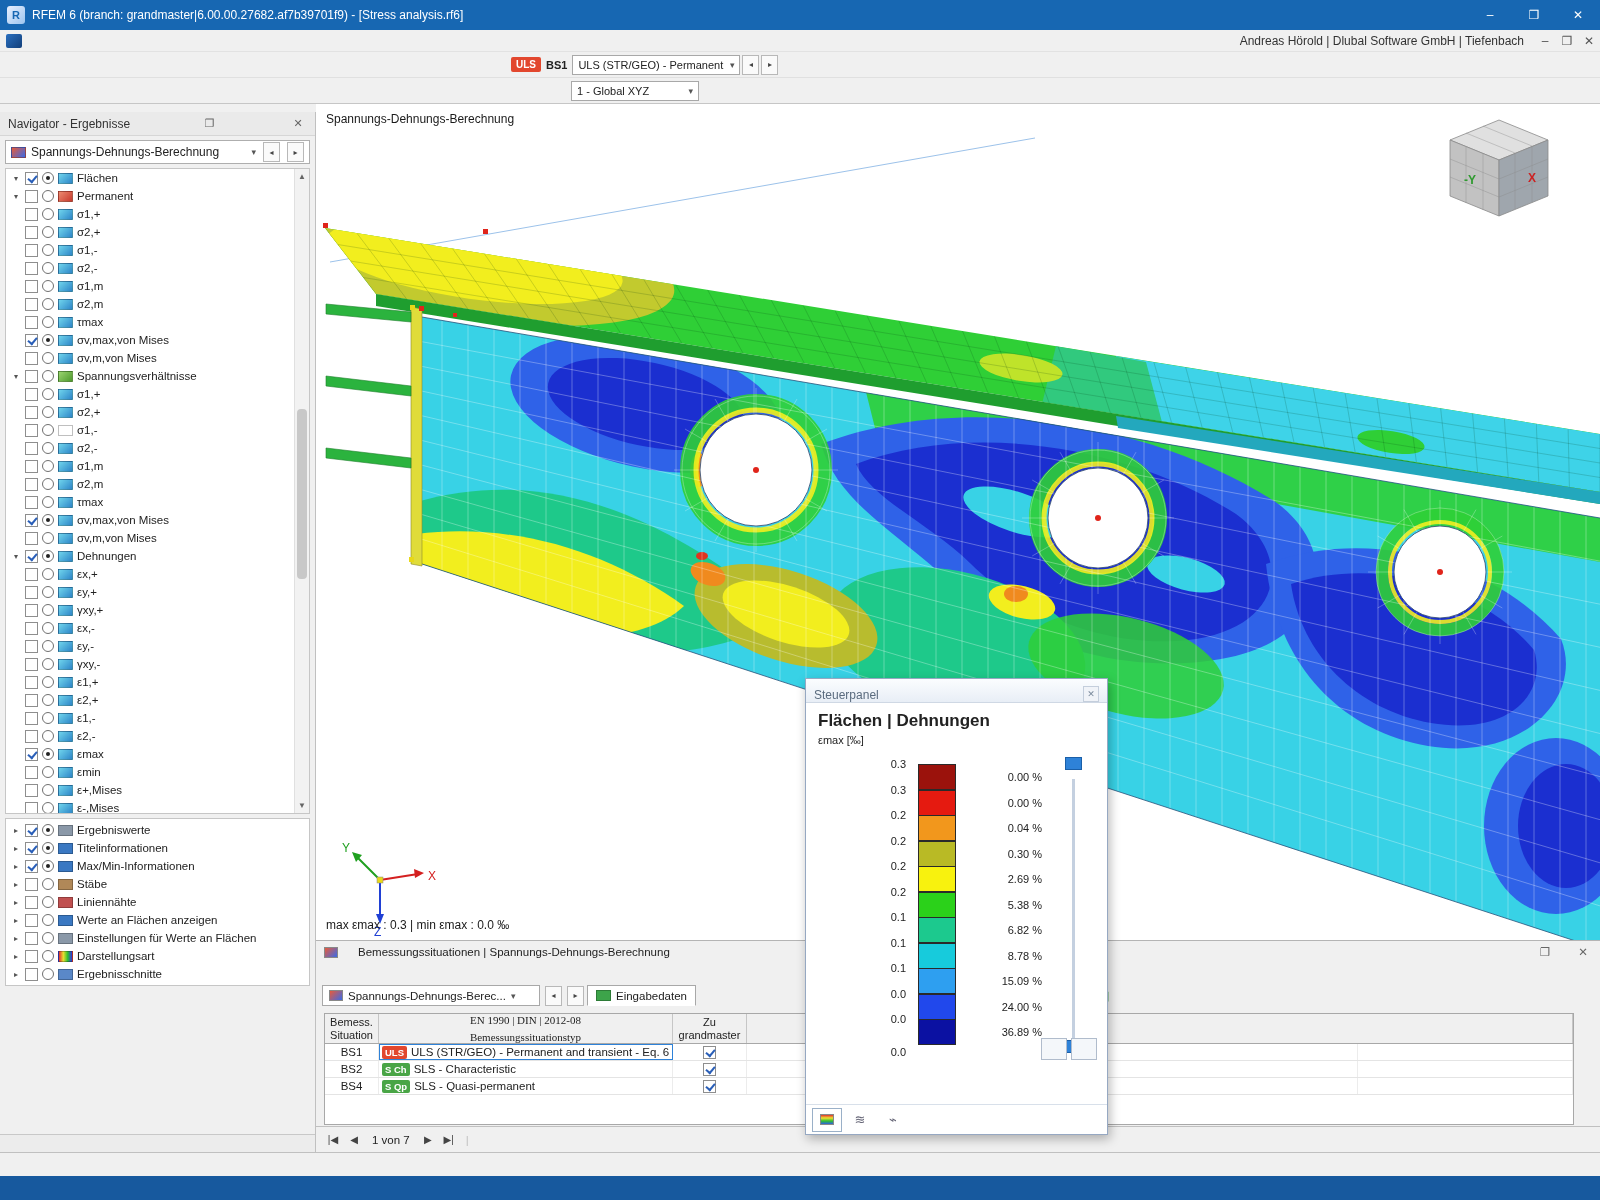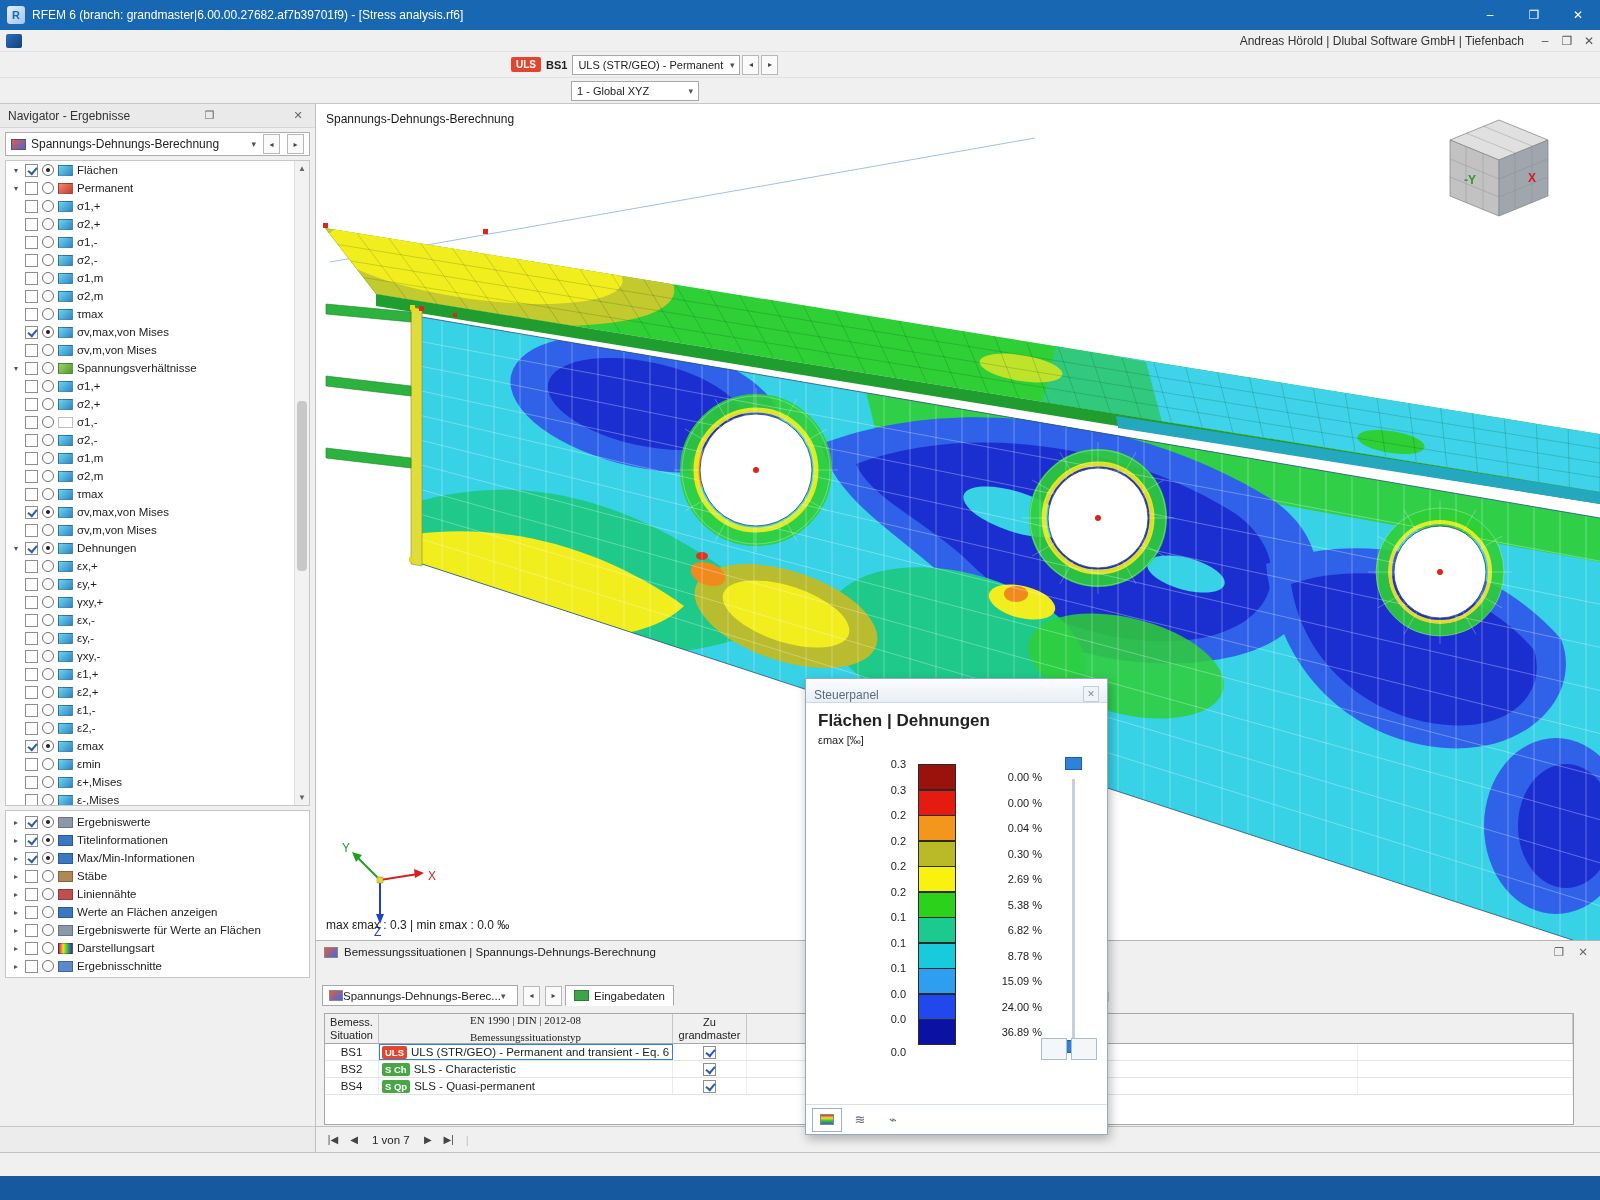"Navigator - Ergebnisse" .navigator { top: 104px -> 112px }
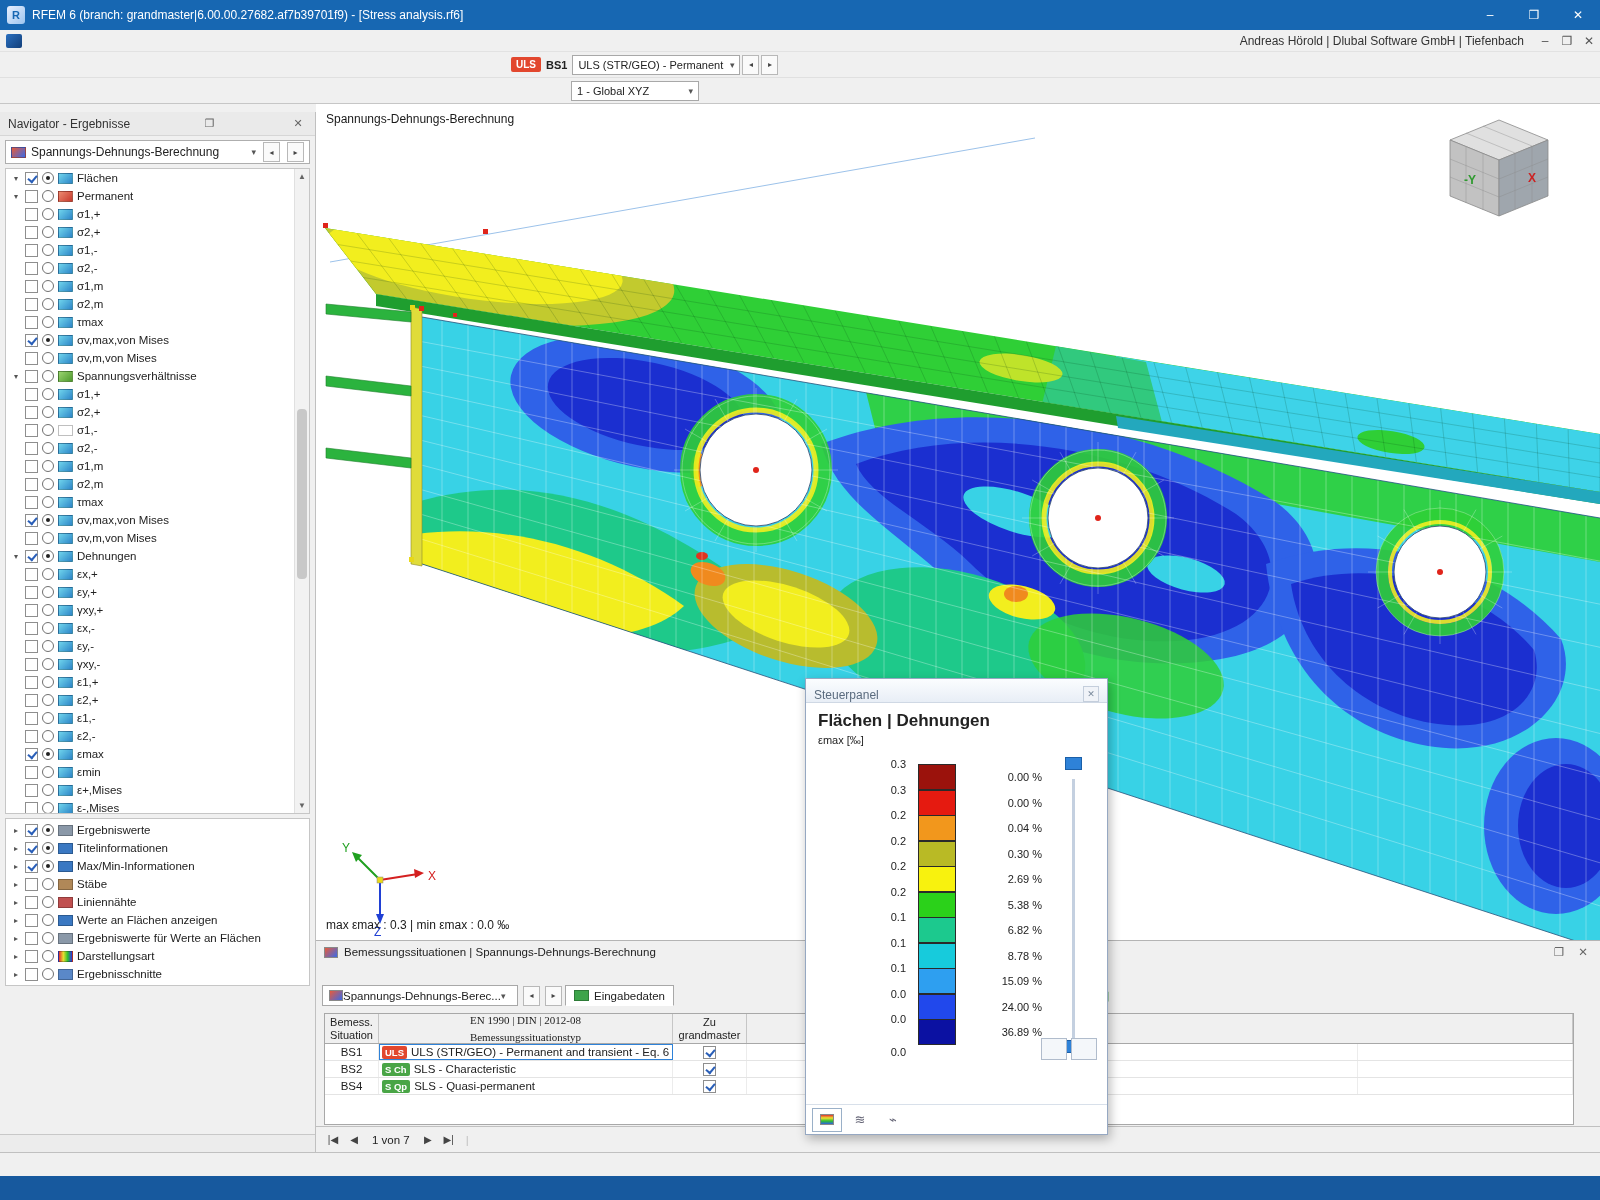"Ergebniswerte für Werte an Flächen" span { text: Ergebniswerte -> Einstellungen }
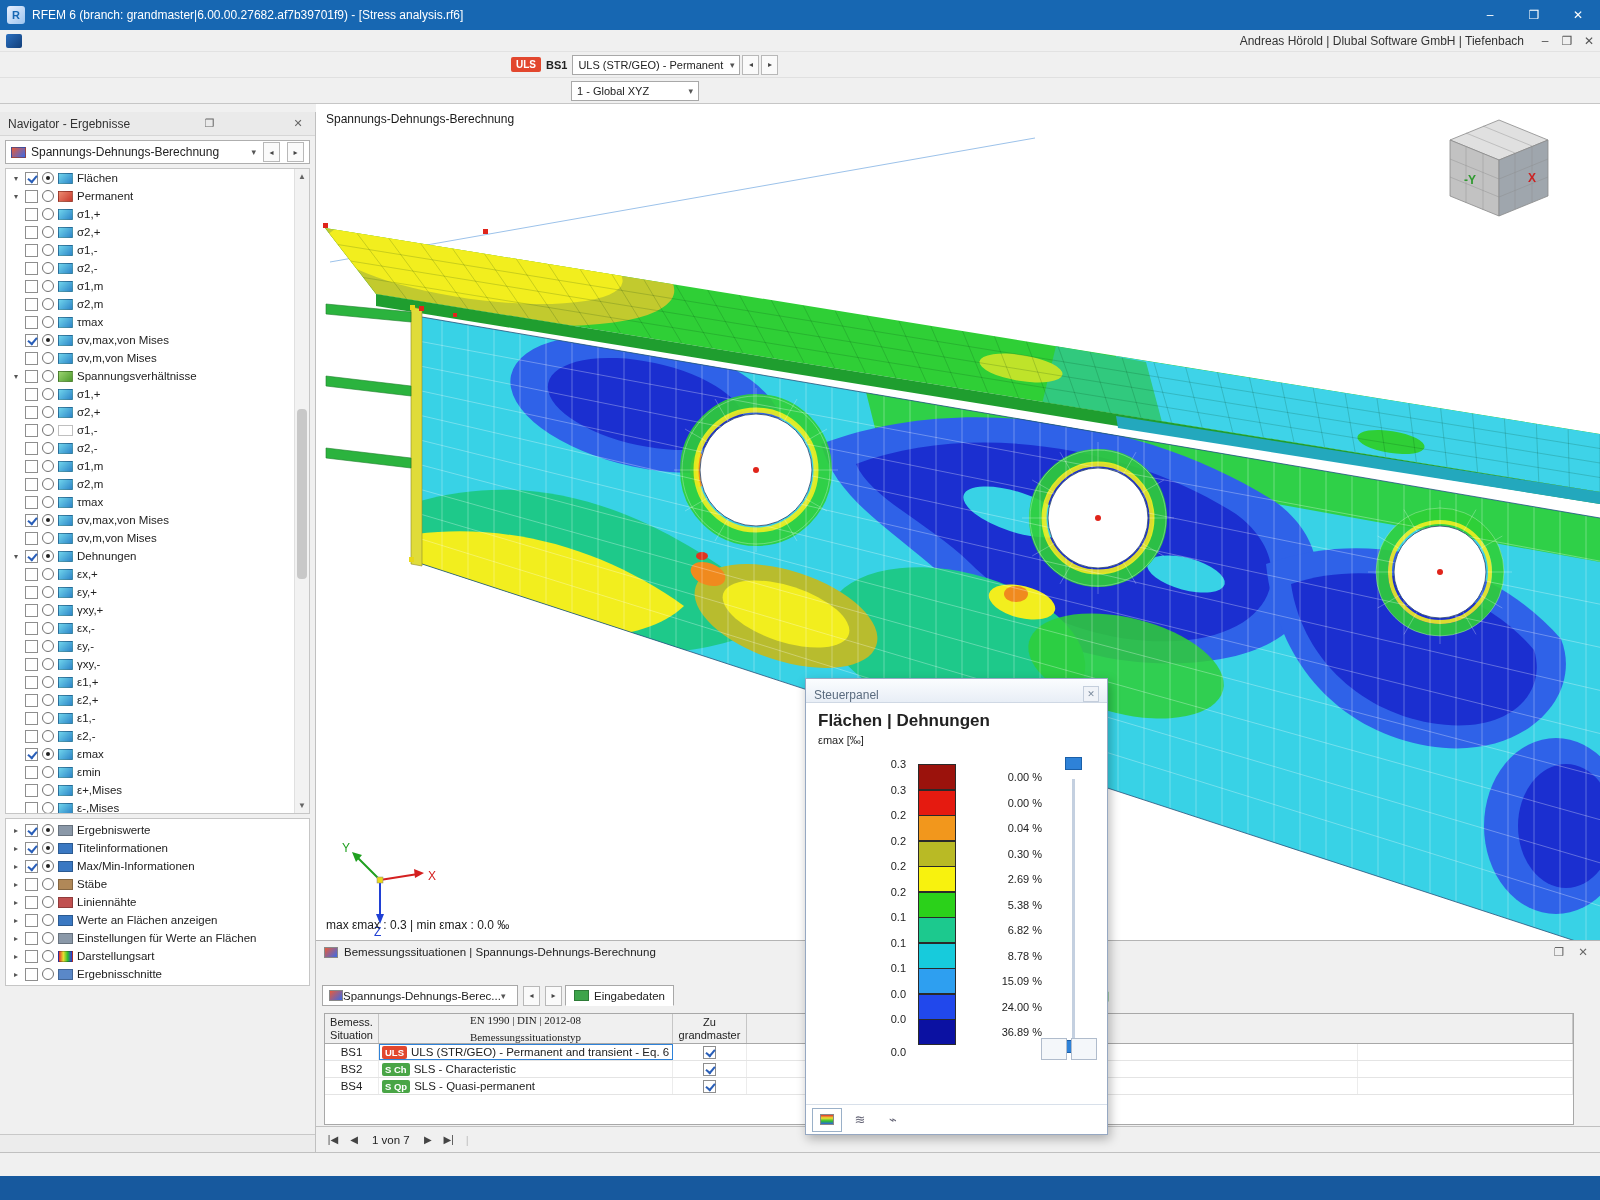"Bemessungssituationen |" .tp-header { gap: 6px -> 20px }
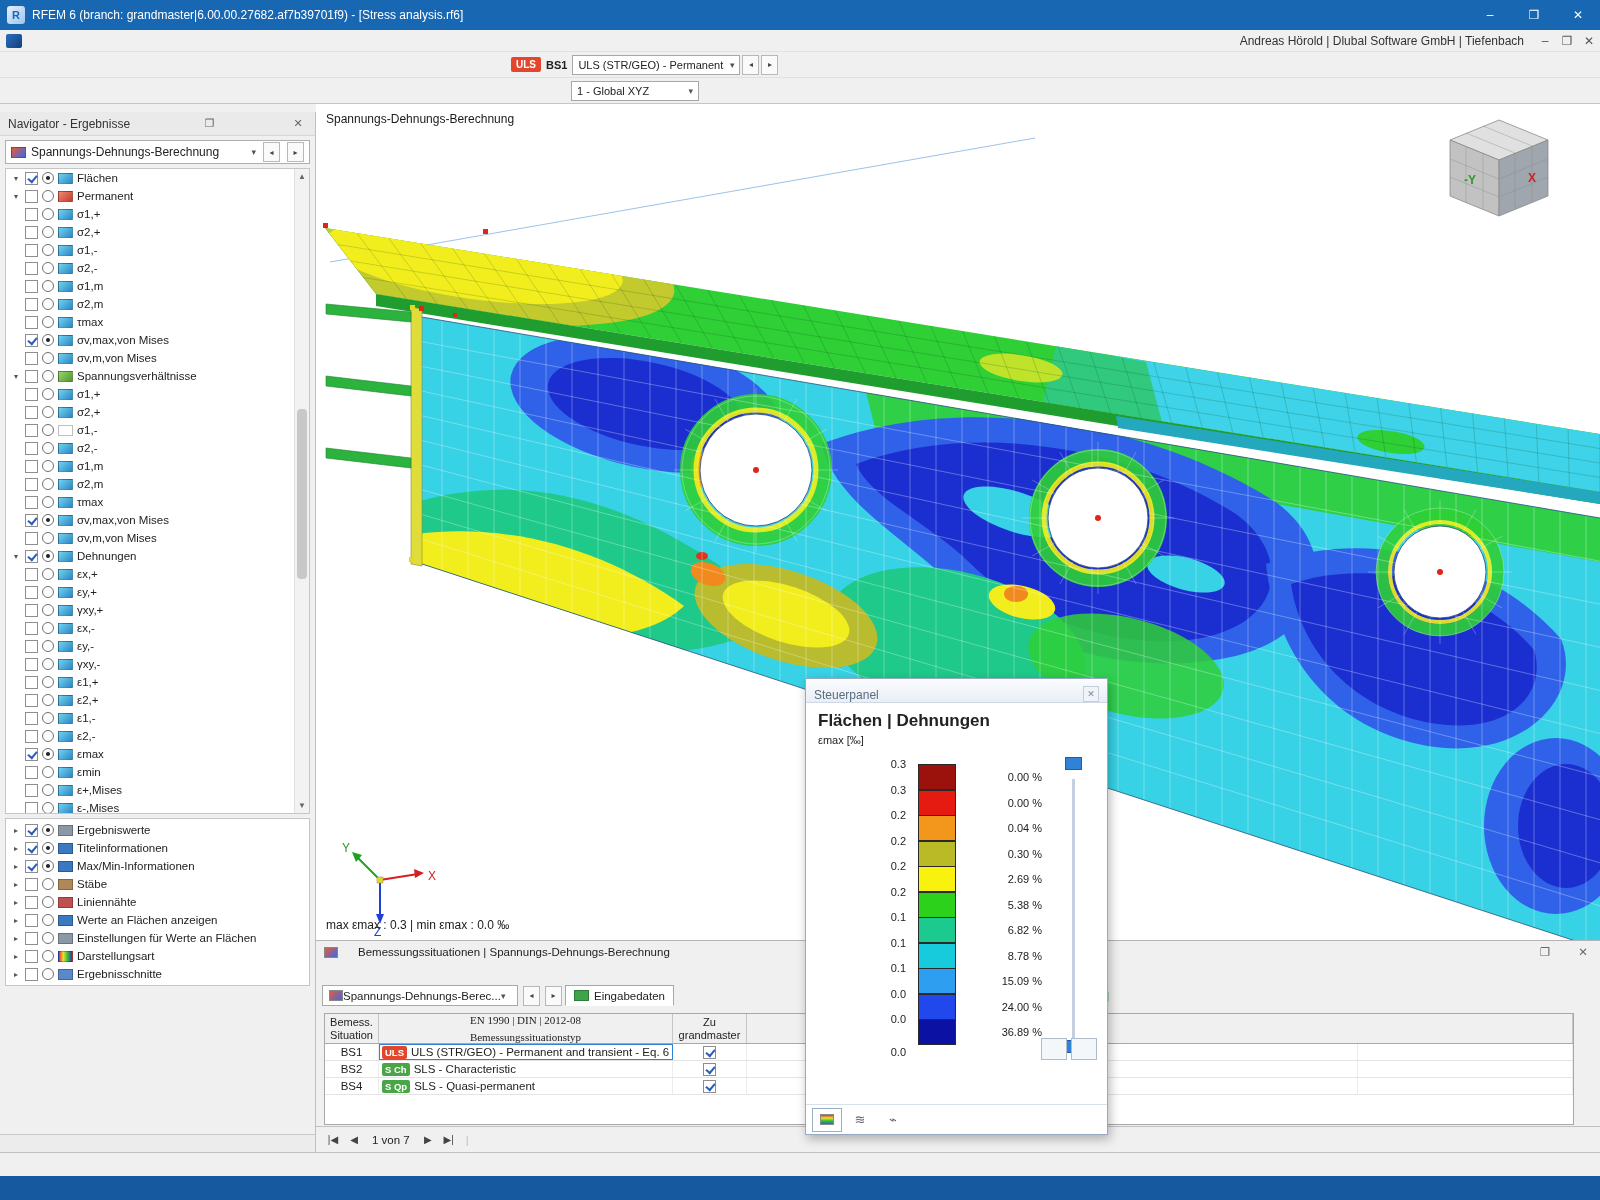"Spannungs-Dehnungs-Berec..." .tp-navtab { gap: none -> 5px; width: 196px -> 218px }
